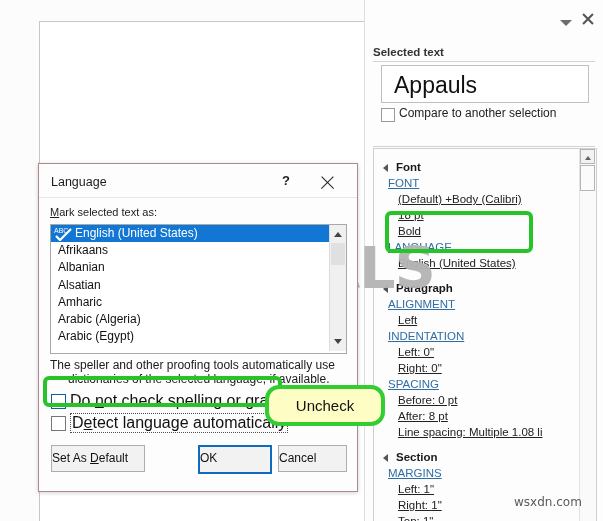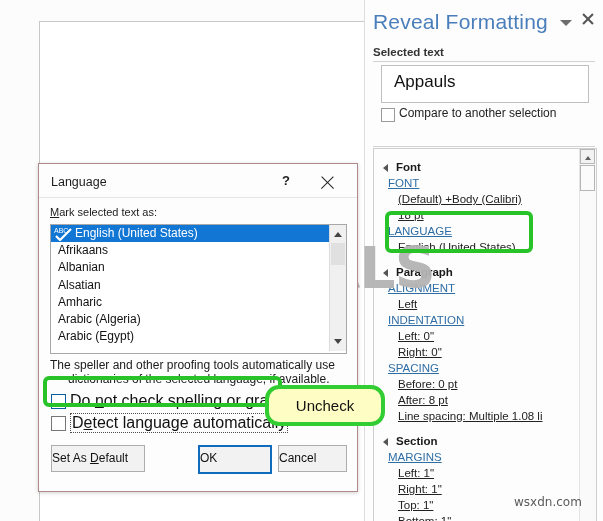"Reveal Formatting" div { html: <div>Reveal Formatting</div> -> none }
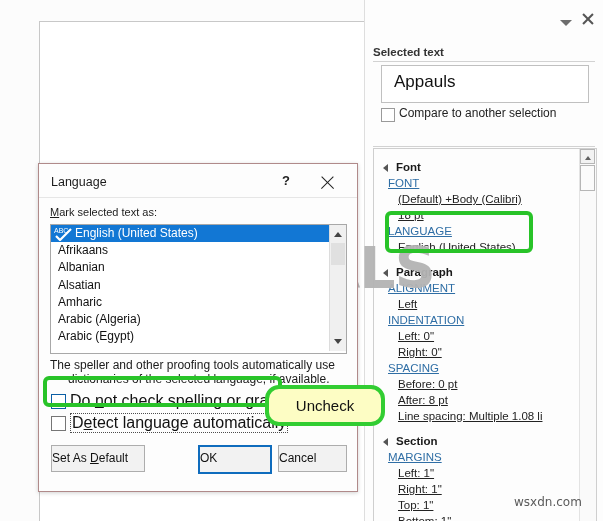"Appauls" #sel-text-val { font-size: 17px -> 23px }
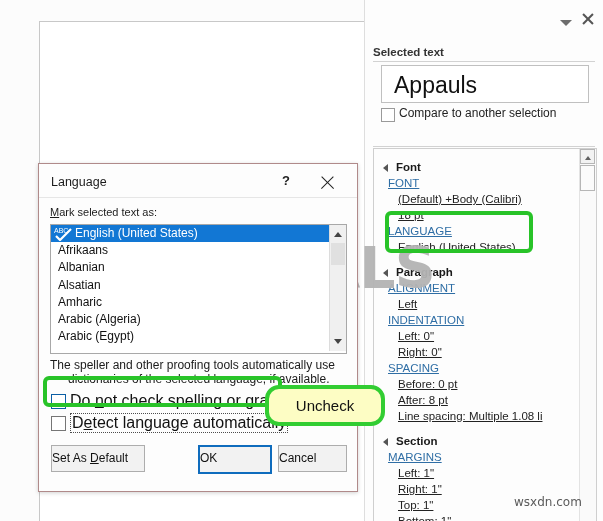"Bold" div.f-val { html: none -> <div>Bold</div> }
